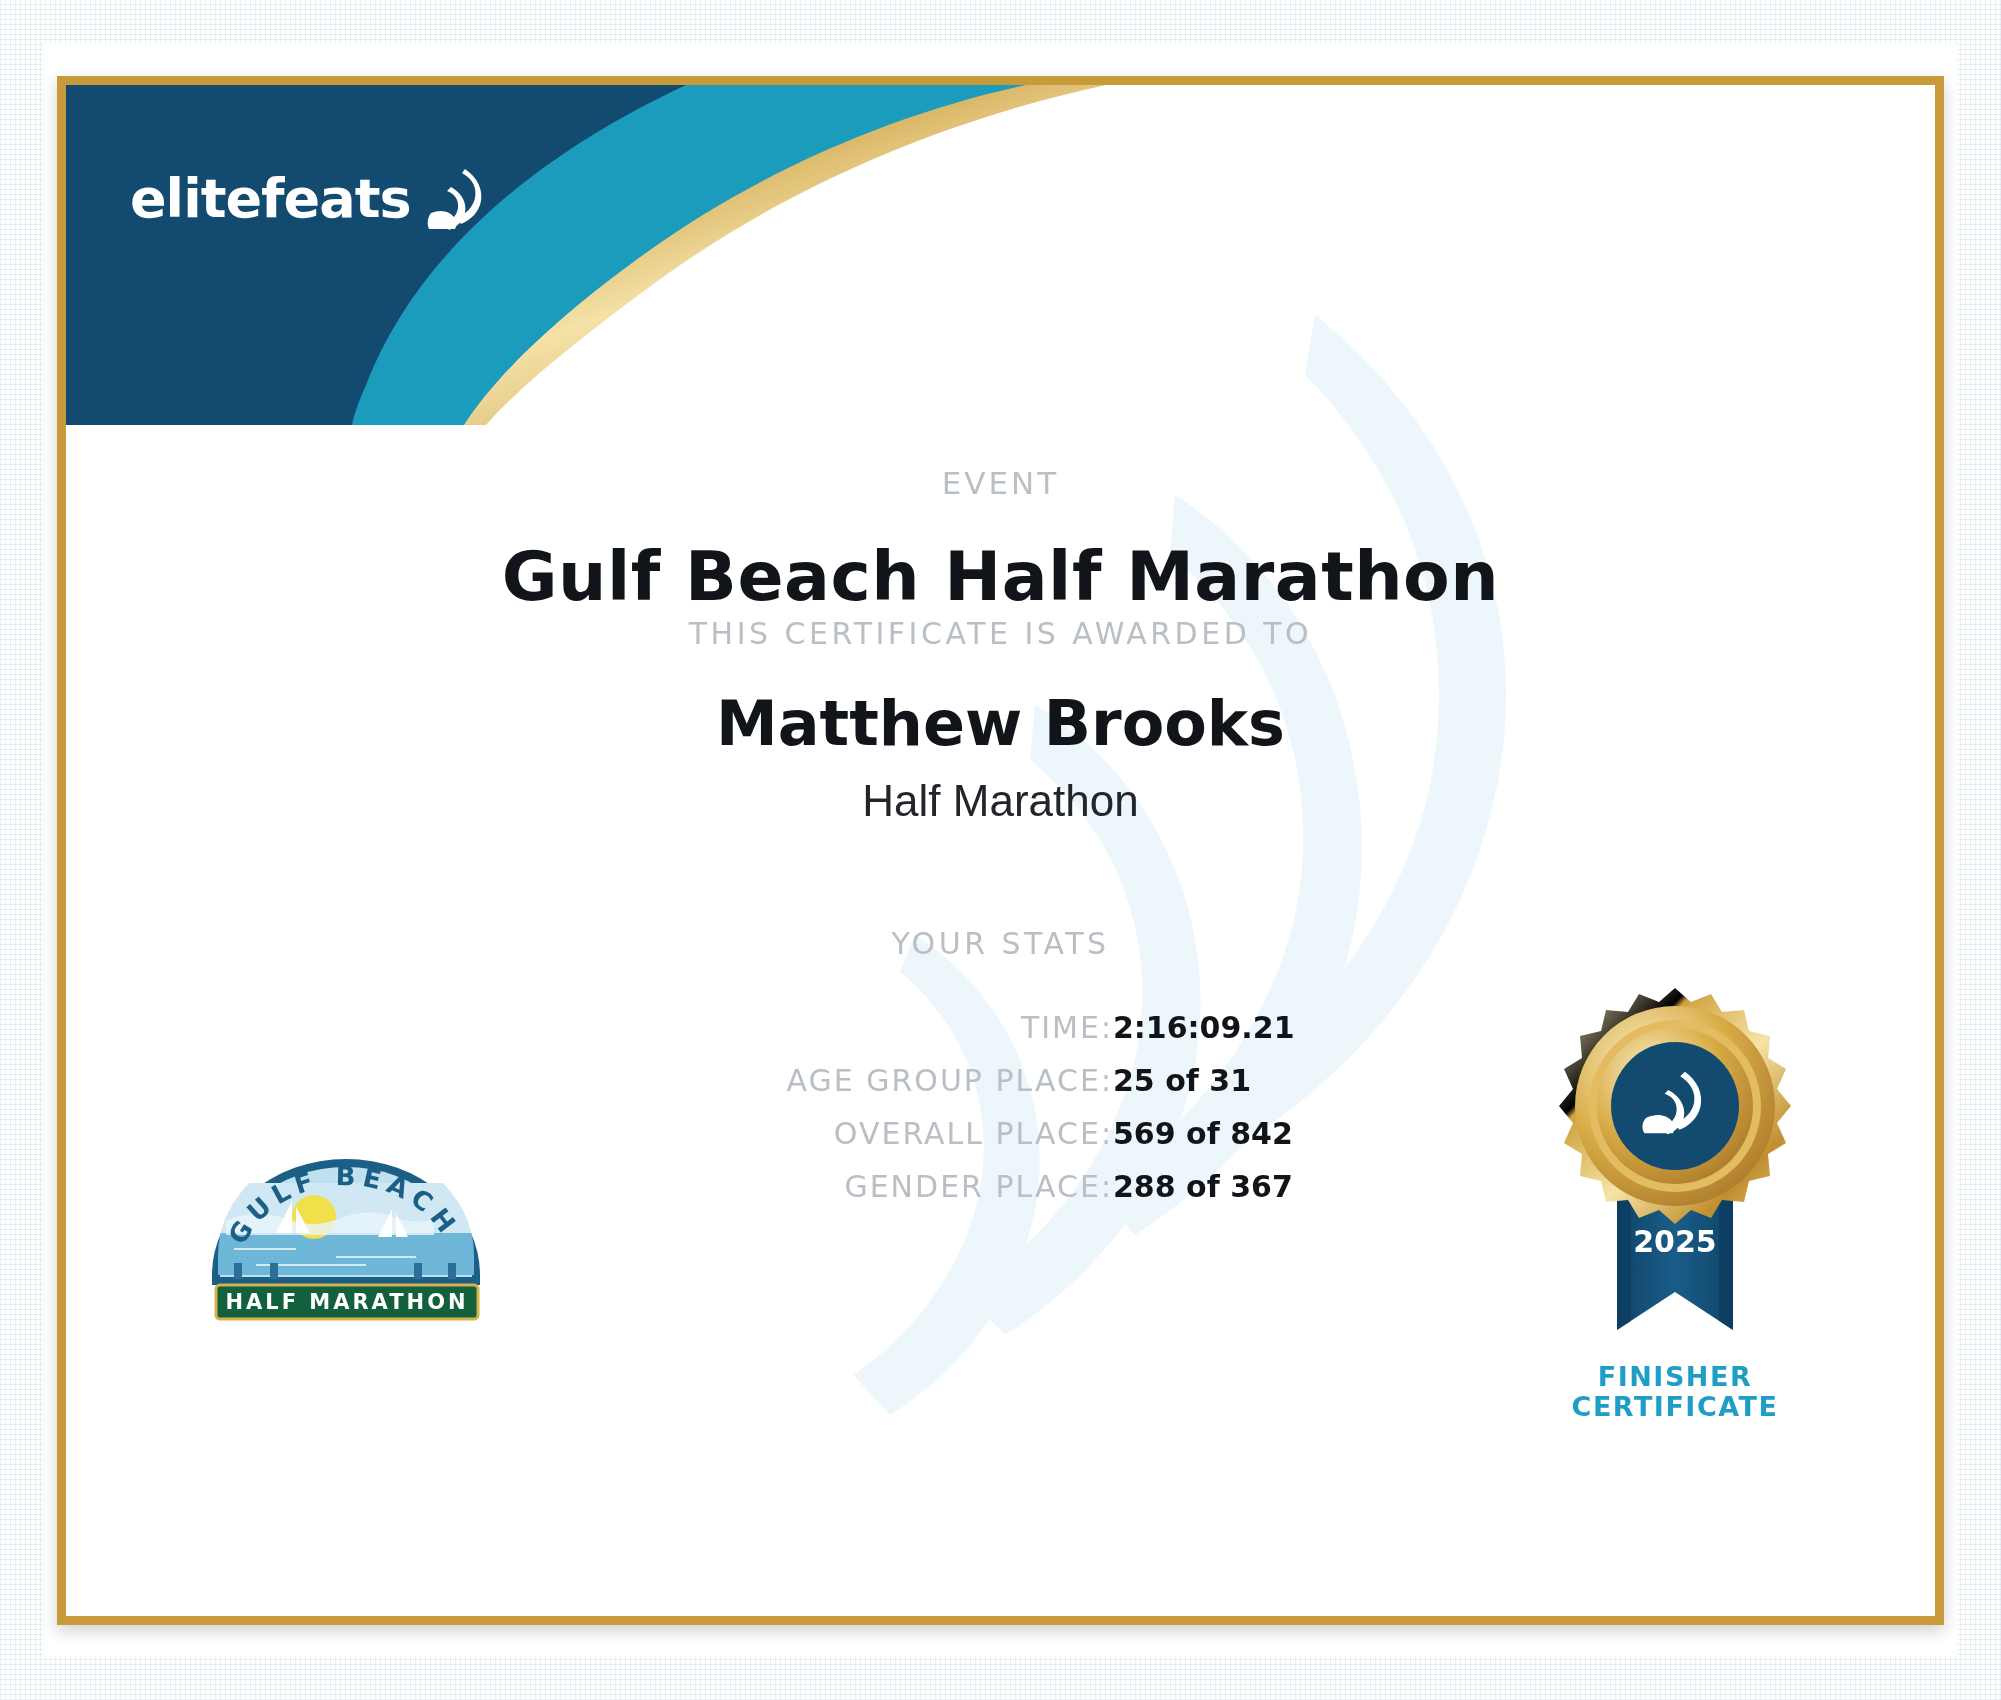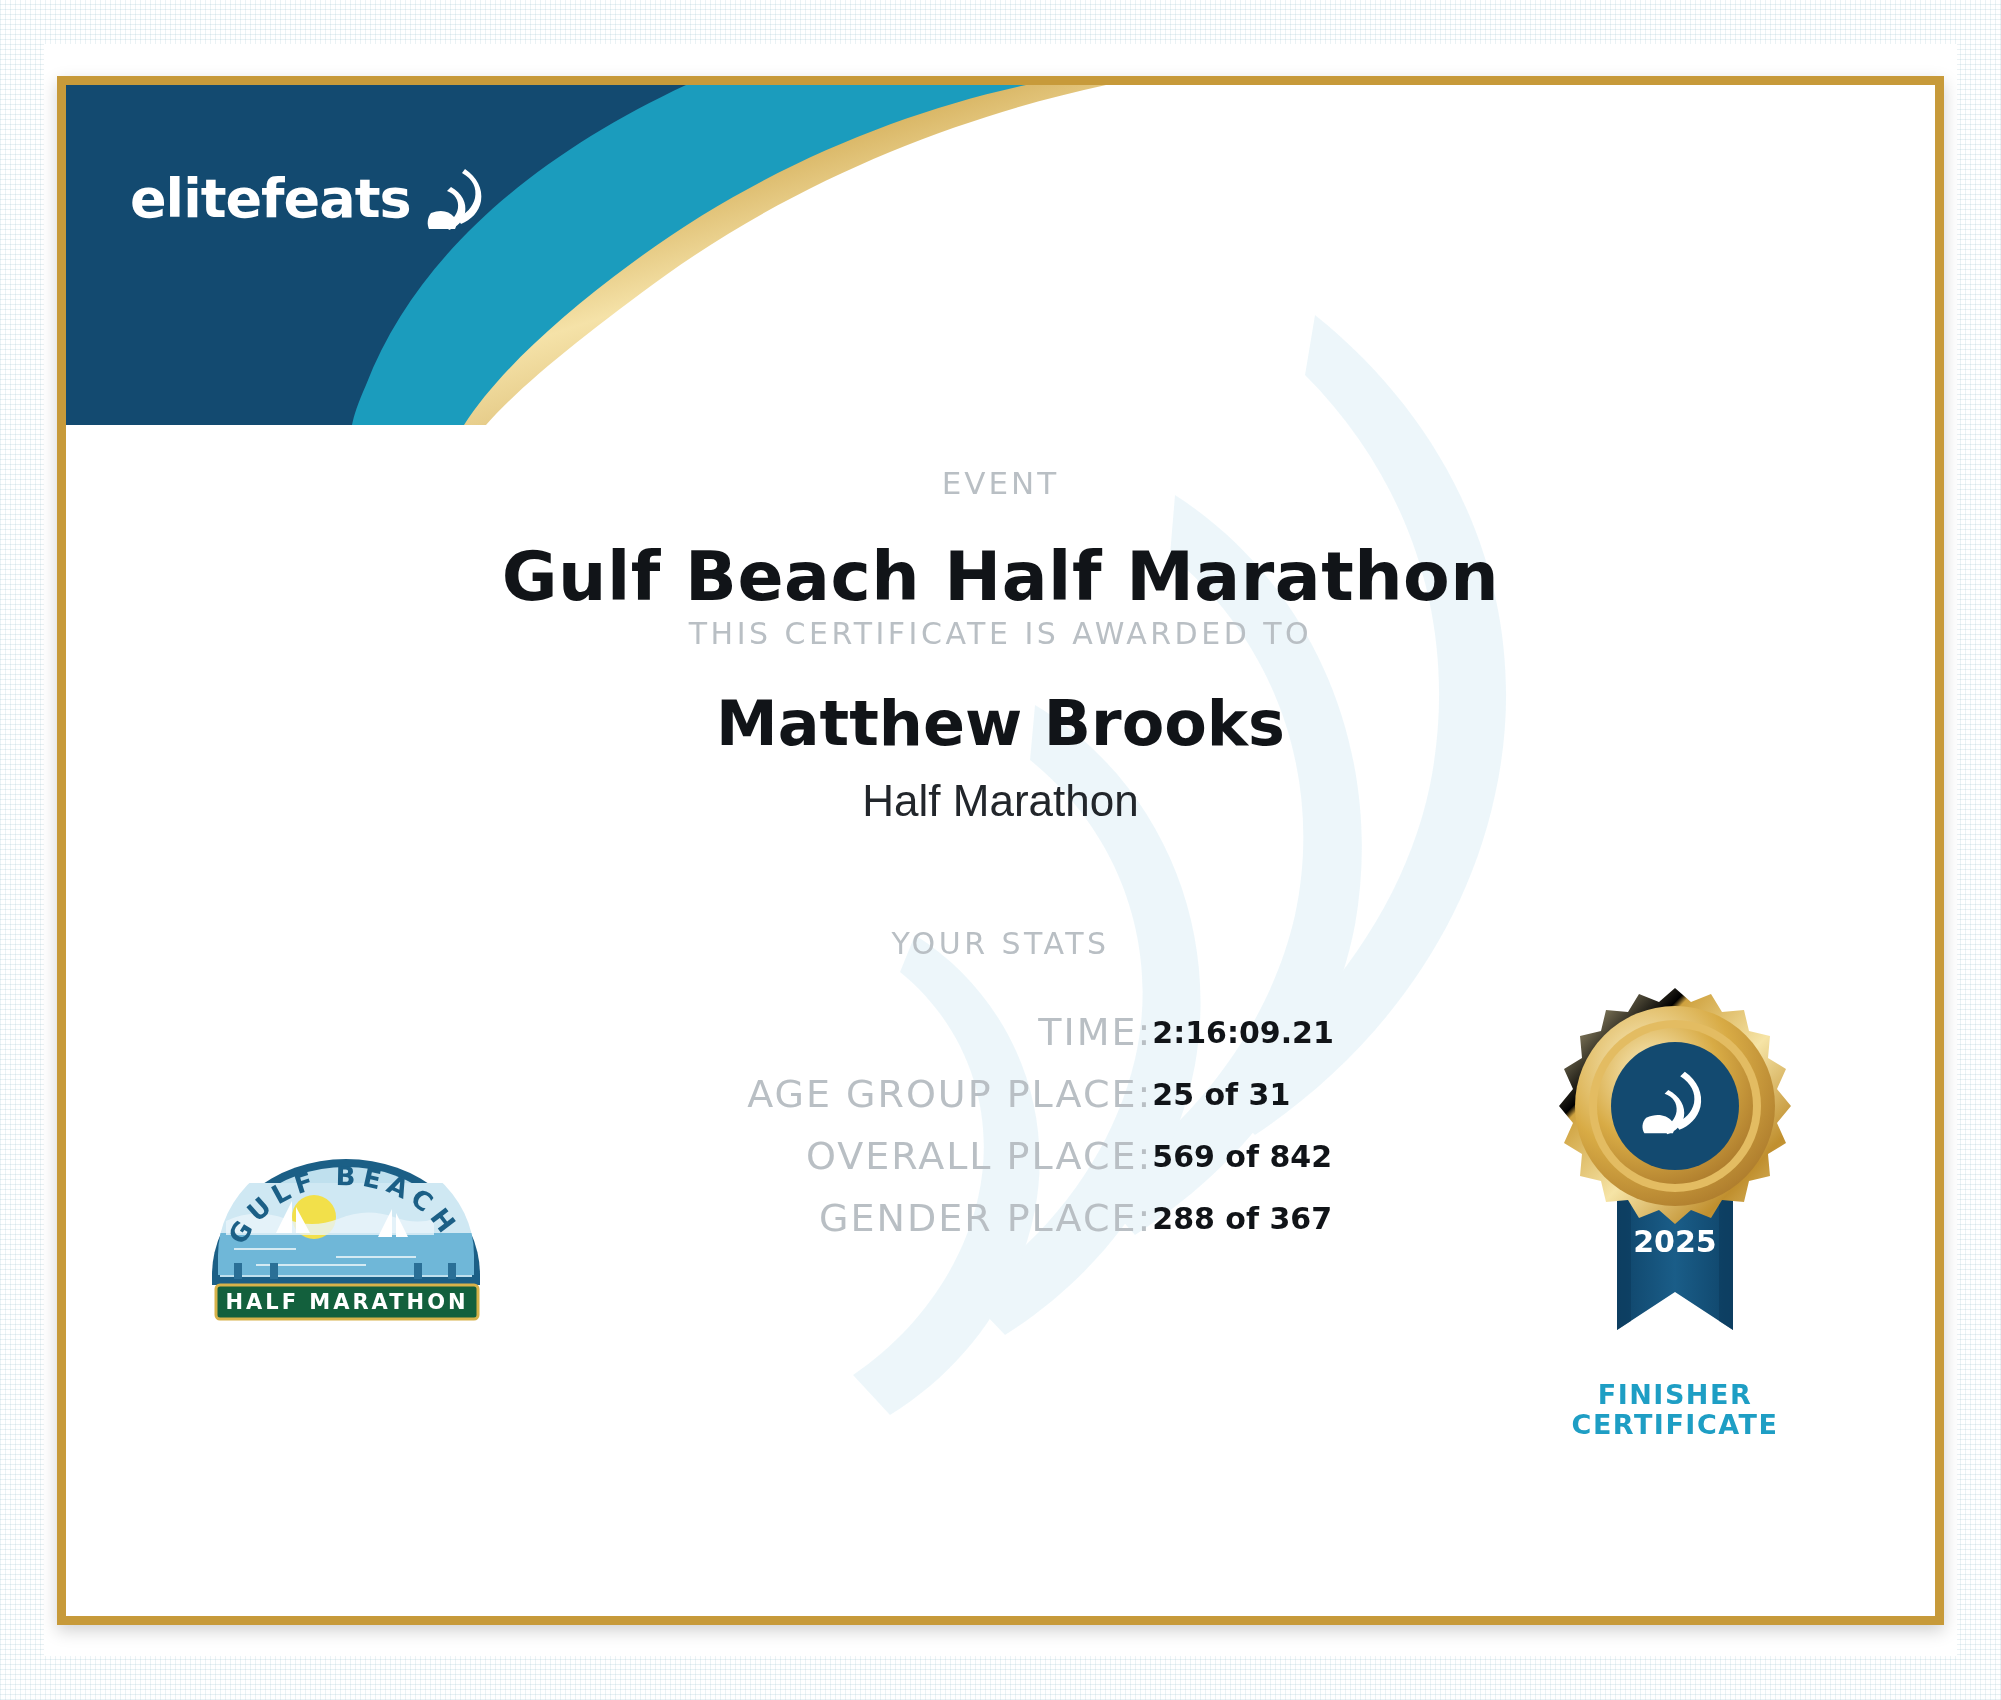"TIME:" .stat-key { font-size: 38px -> 30px }
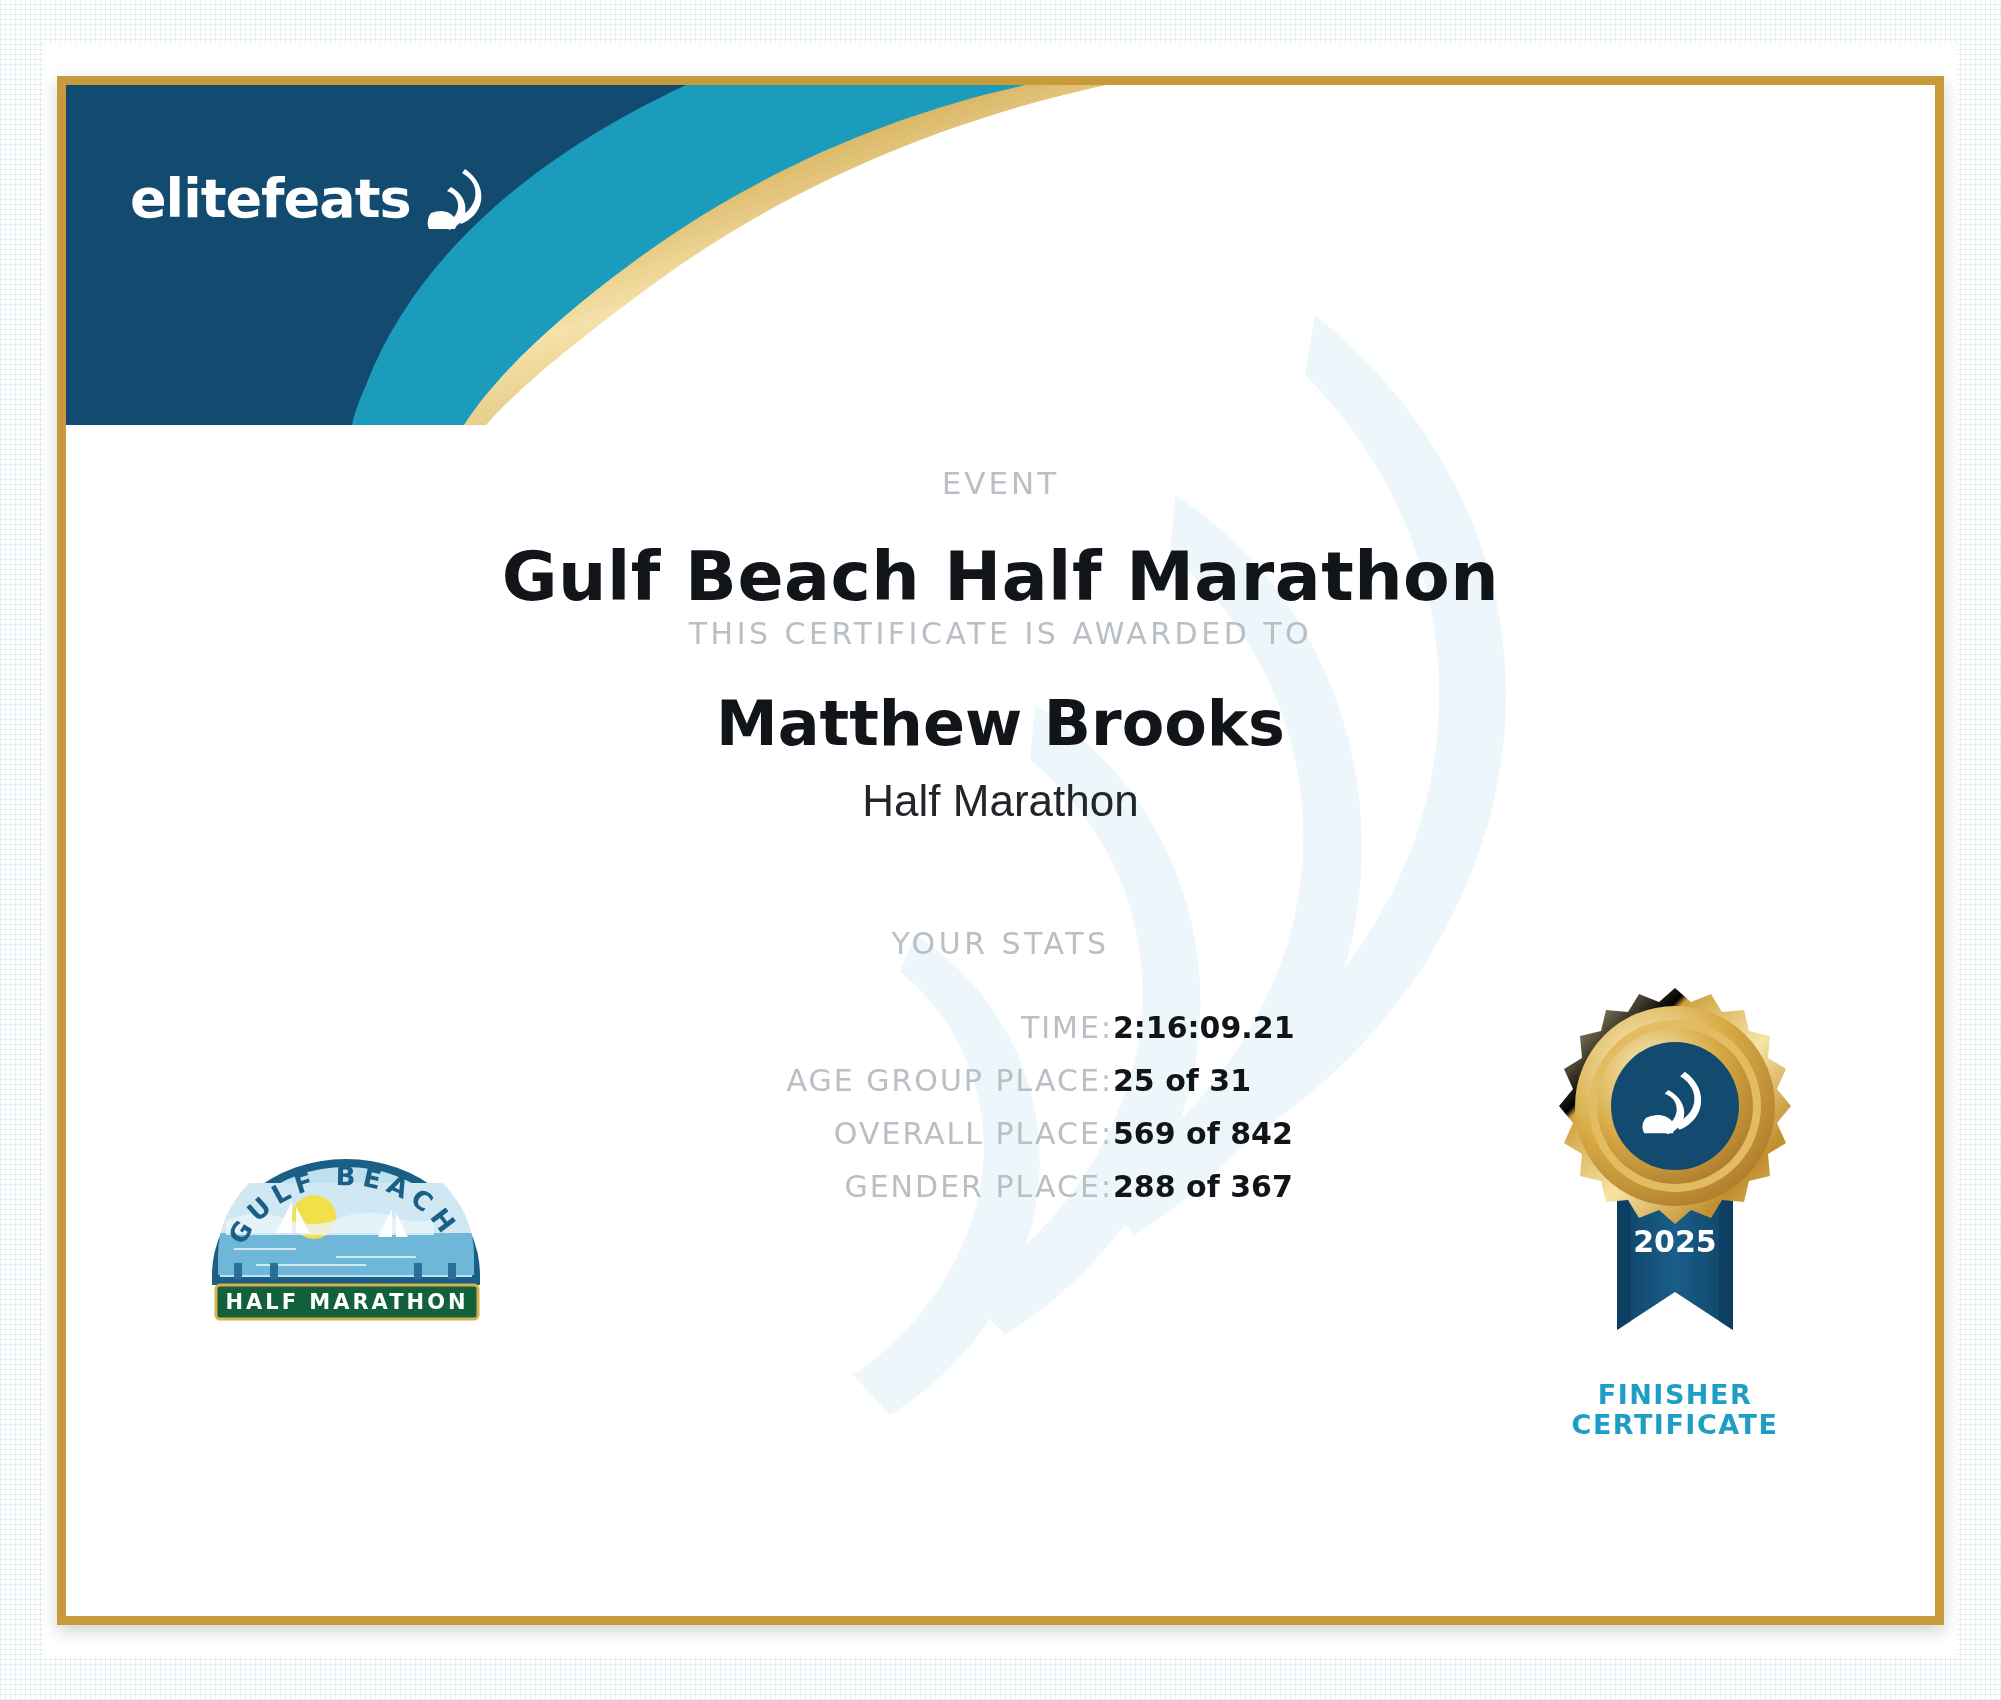"FINISHER" .medal-caption { margin-top: 20px -> 2px }
